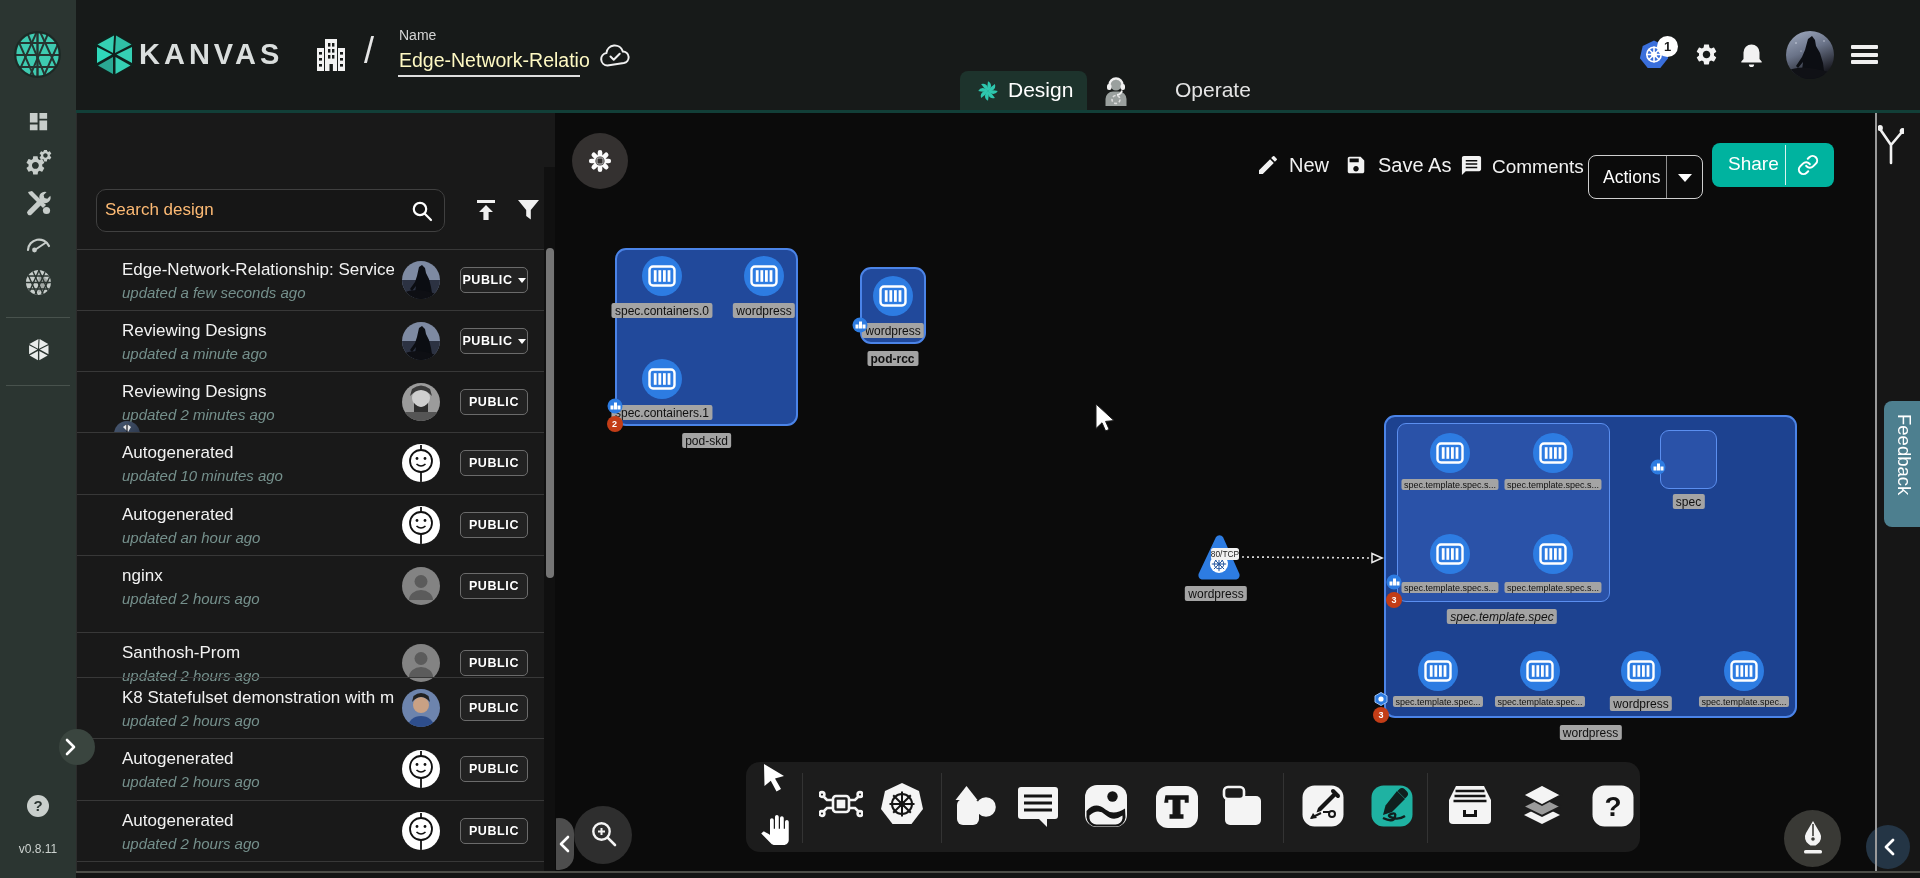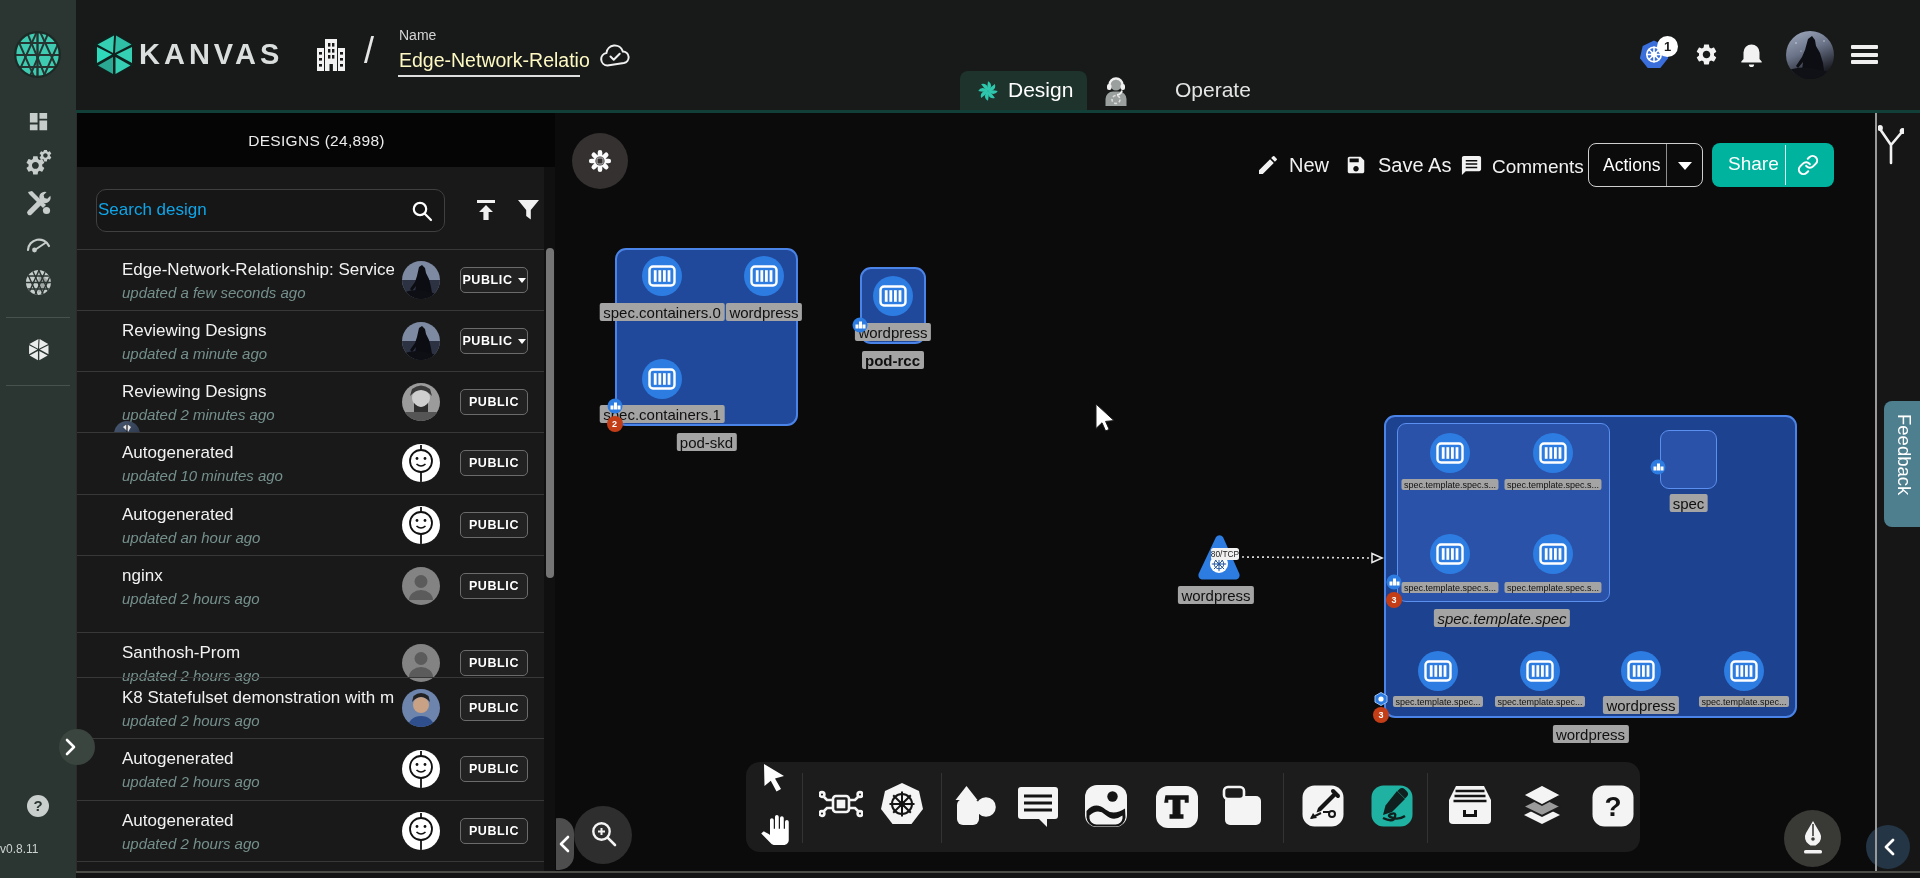"DESIGNS (24,898)" div.abs { html: <div> <div>DESIGNS (24,898)</div> </div> -> none }
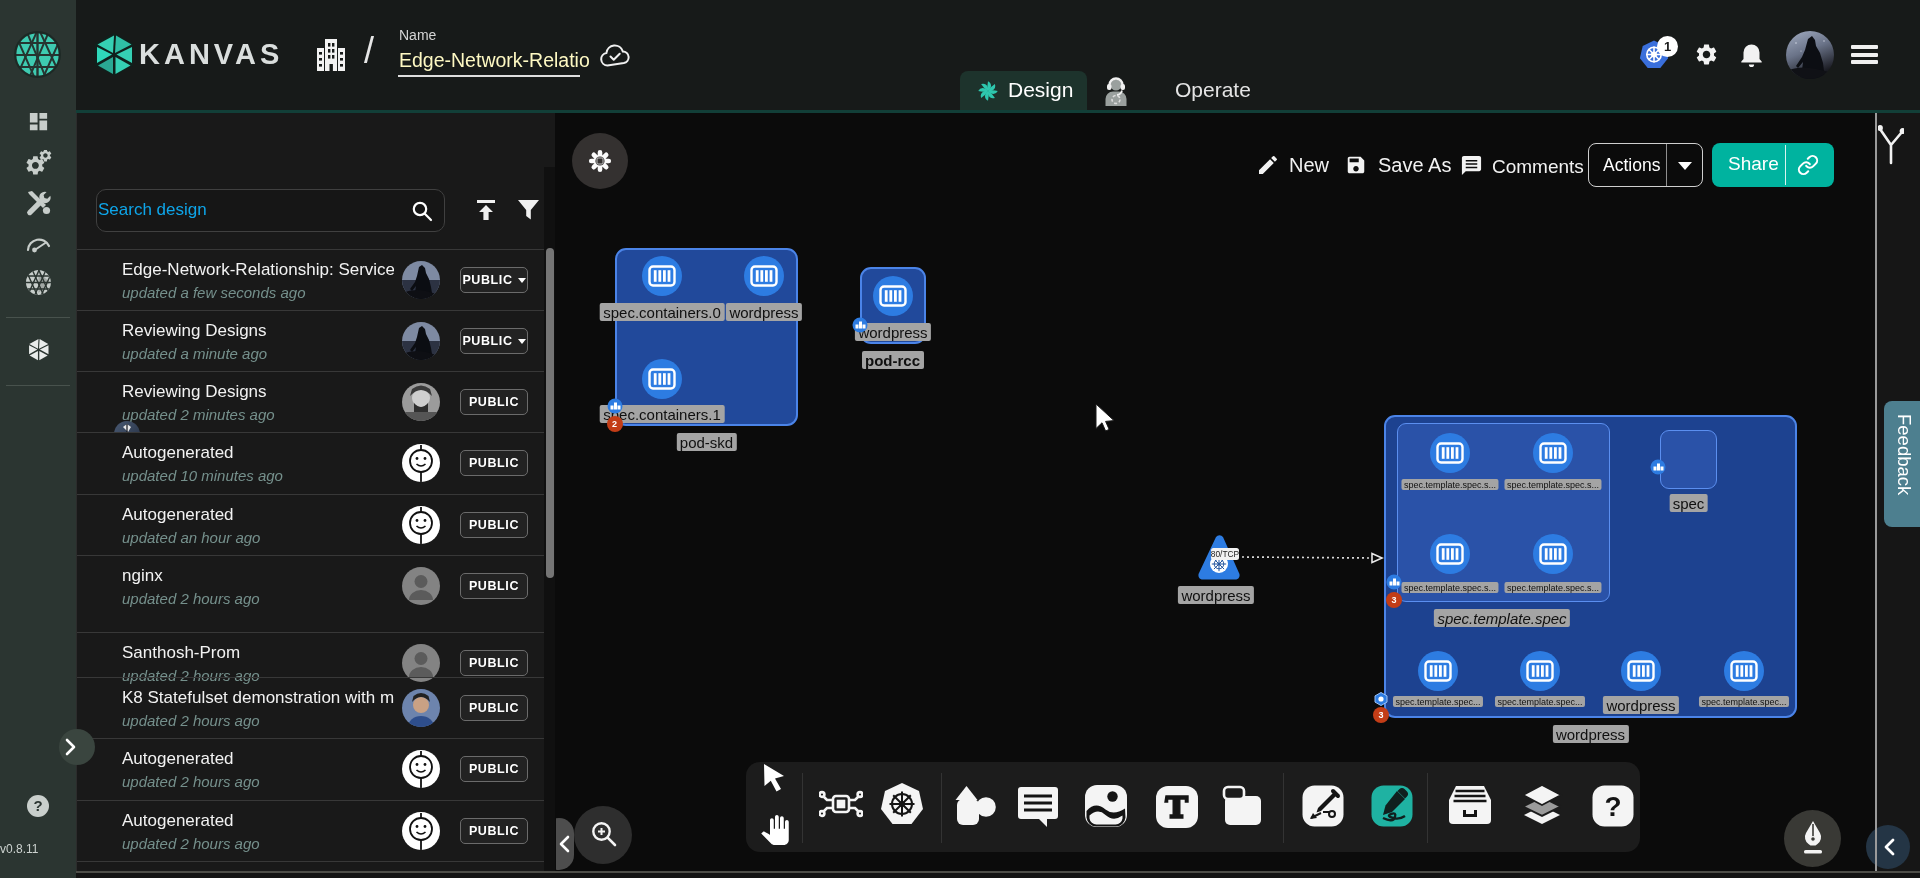"Actions" div.abs { top: 30px -> 42px }
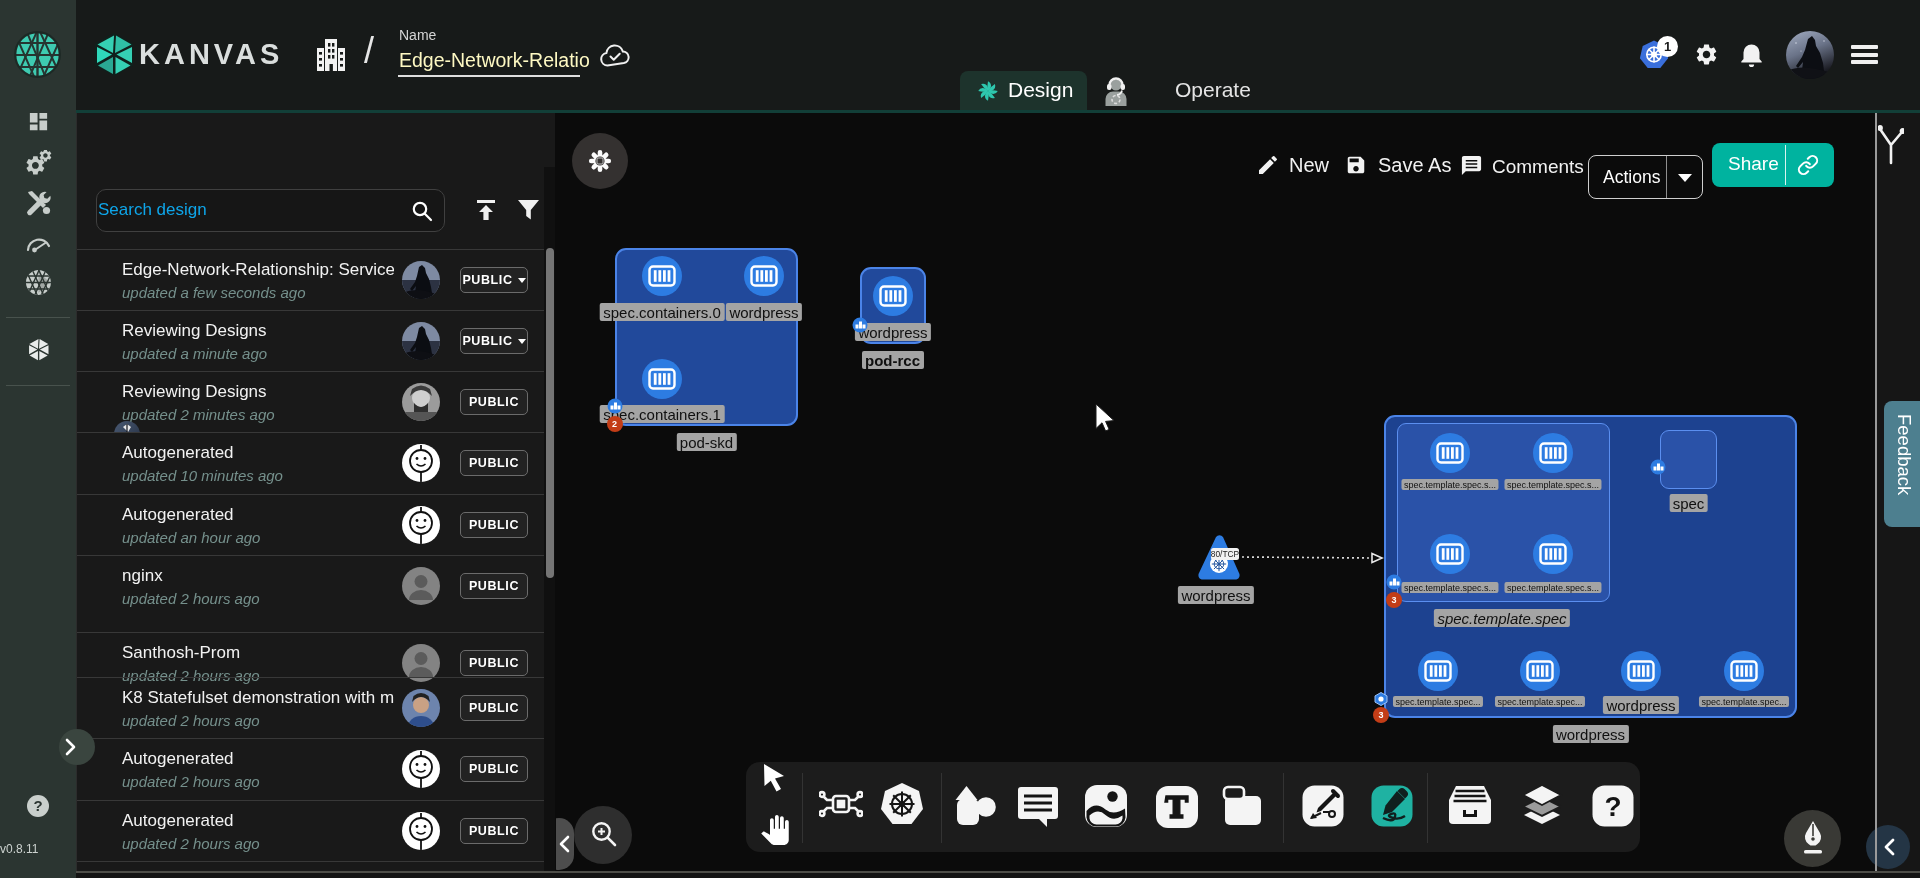"Search design" div { color: #0ea5e9 -> #fdba74; margin: 10px 0 0 1px -> 10px 0 0 8px }
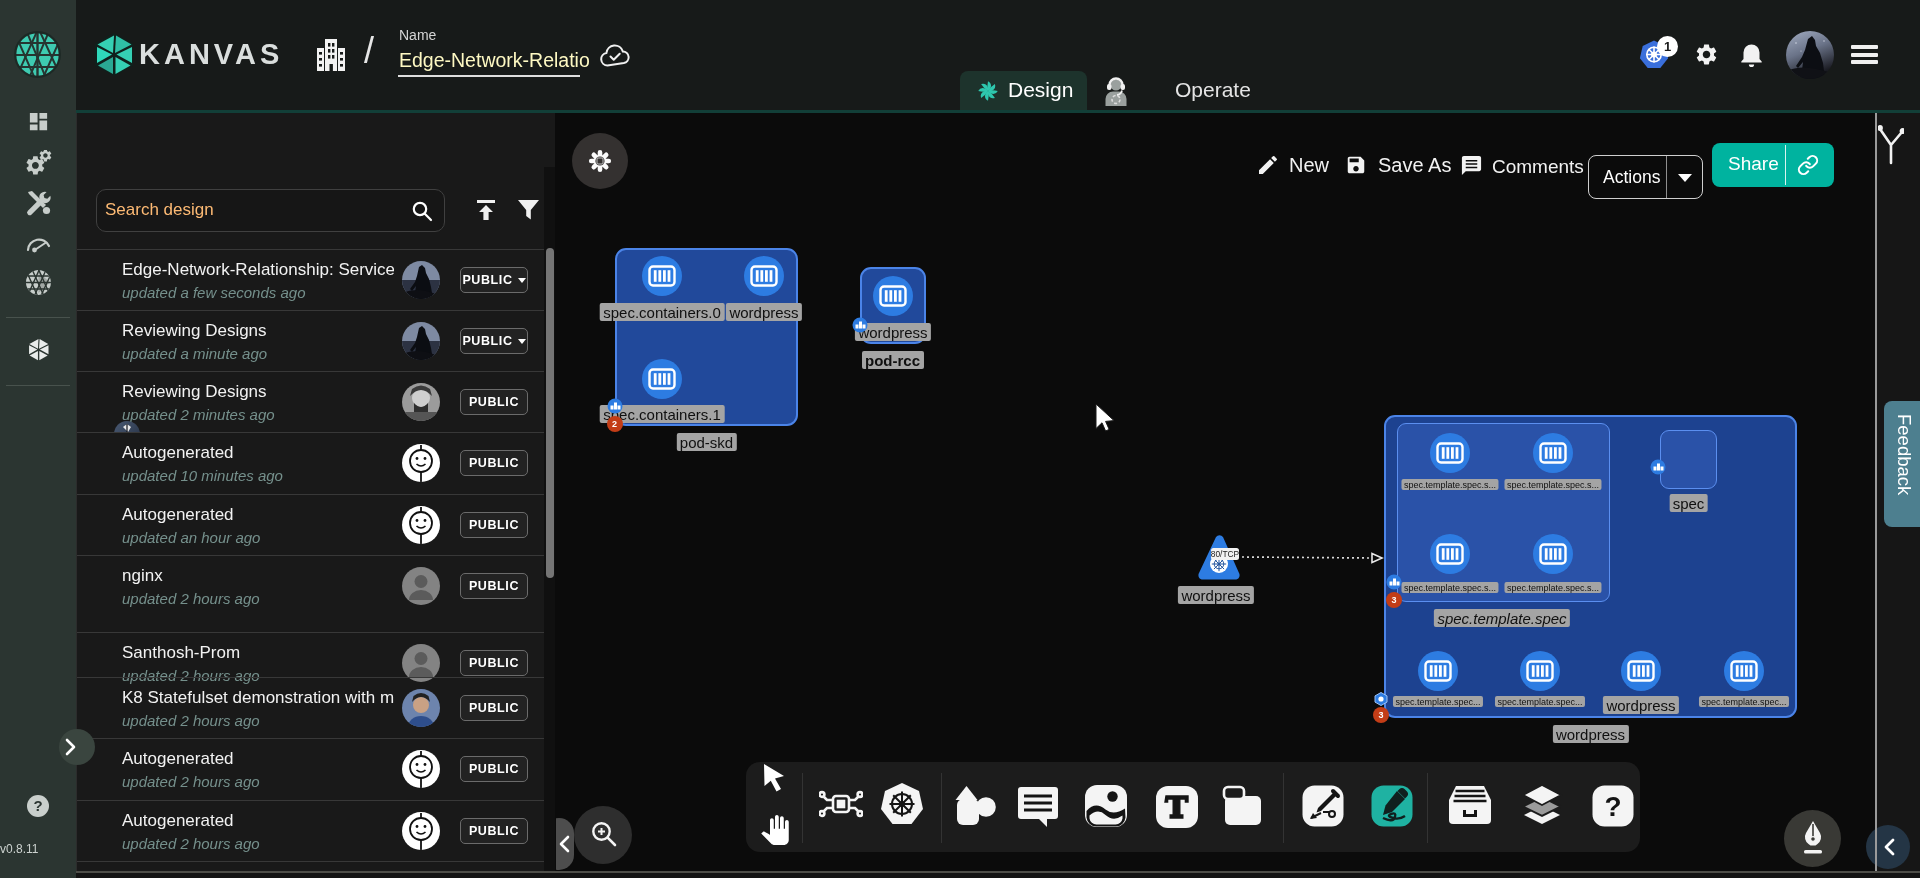"spec.containers.0" .badge-label { font-size: 15px -> 12px }
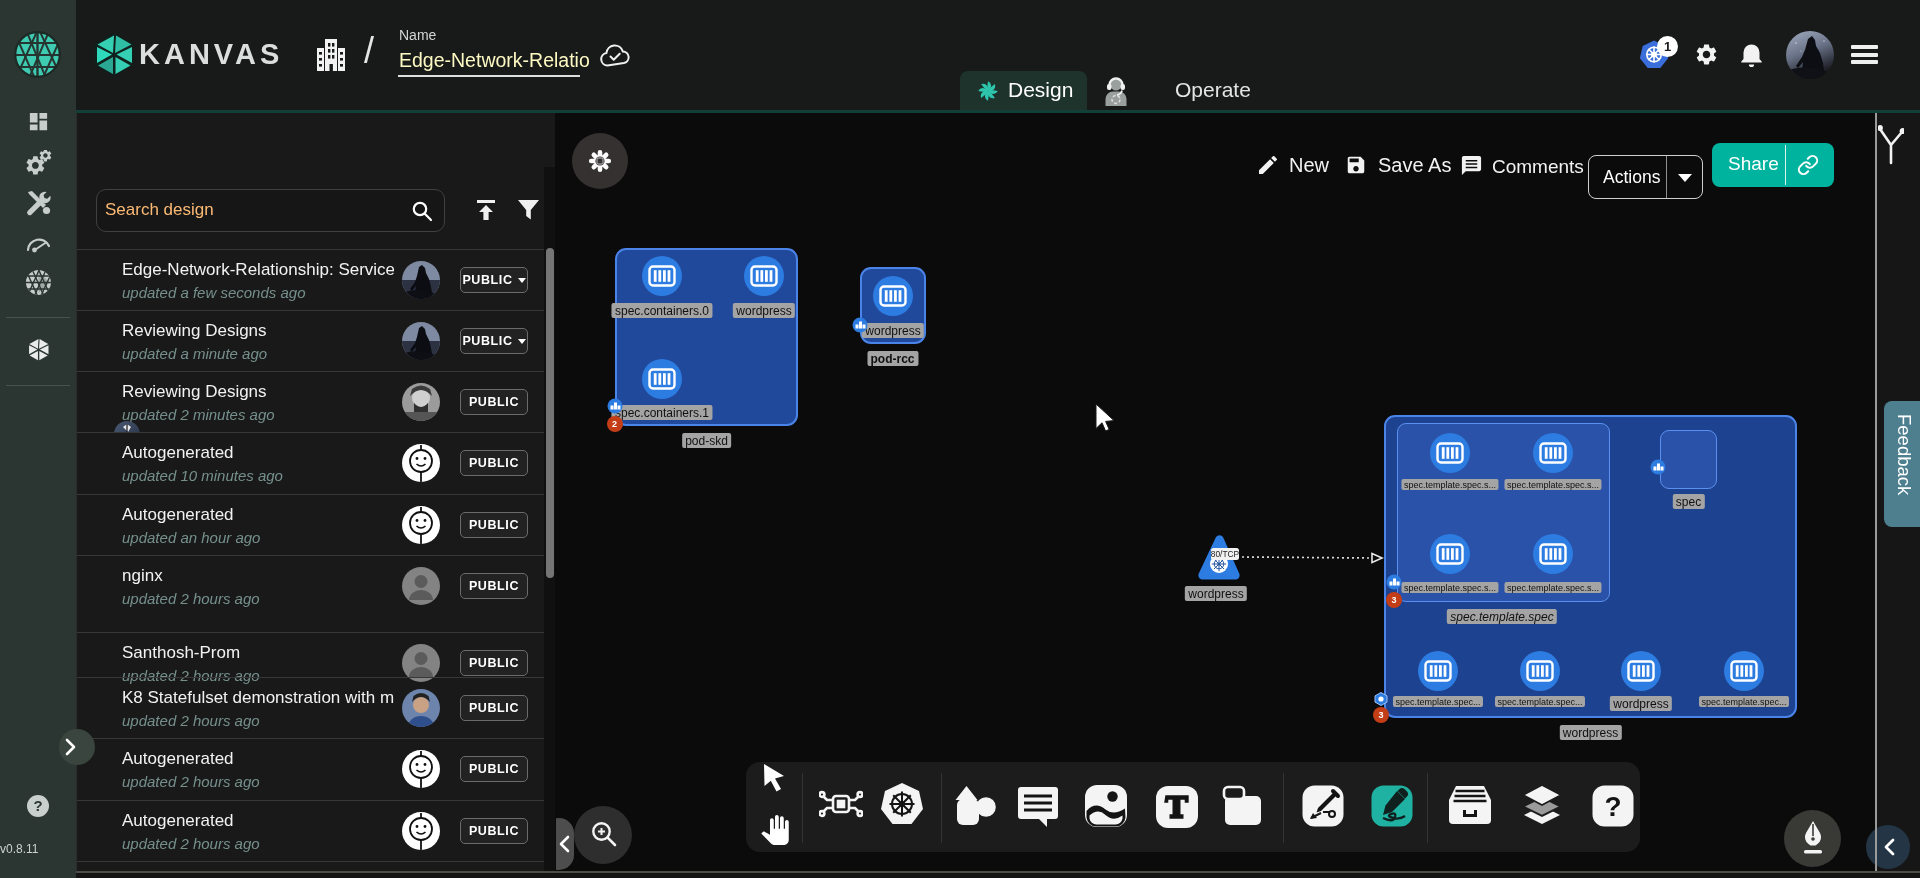"v0.8.11" div.abs { text-align: none -> center }
